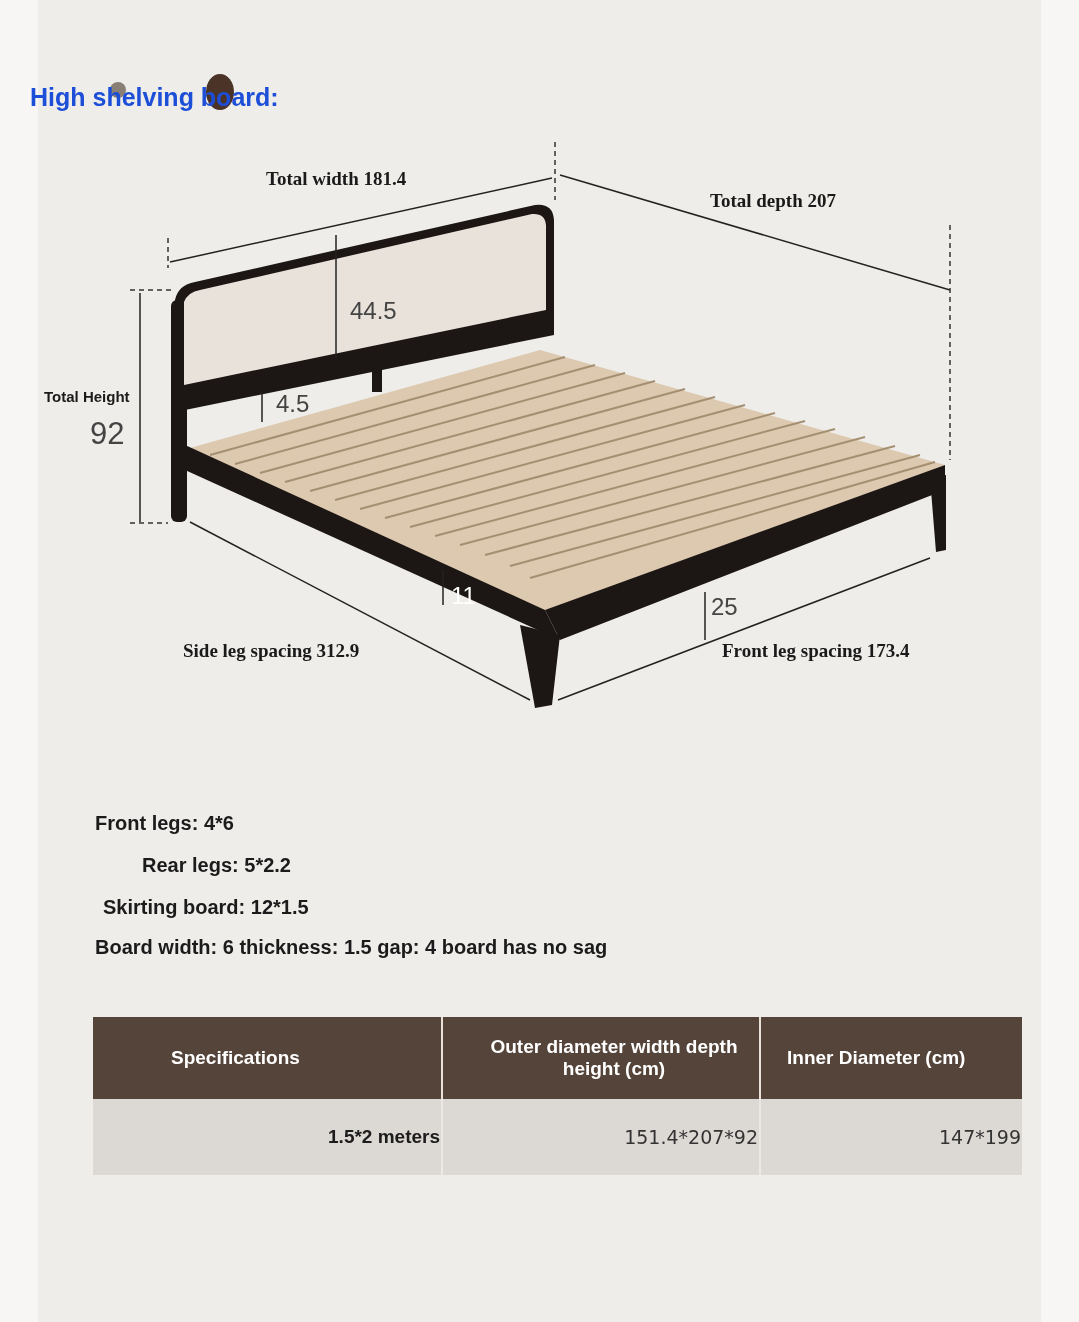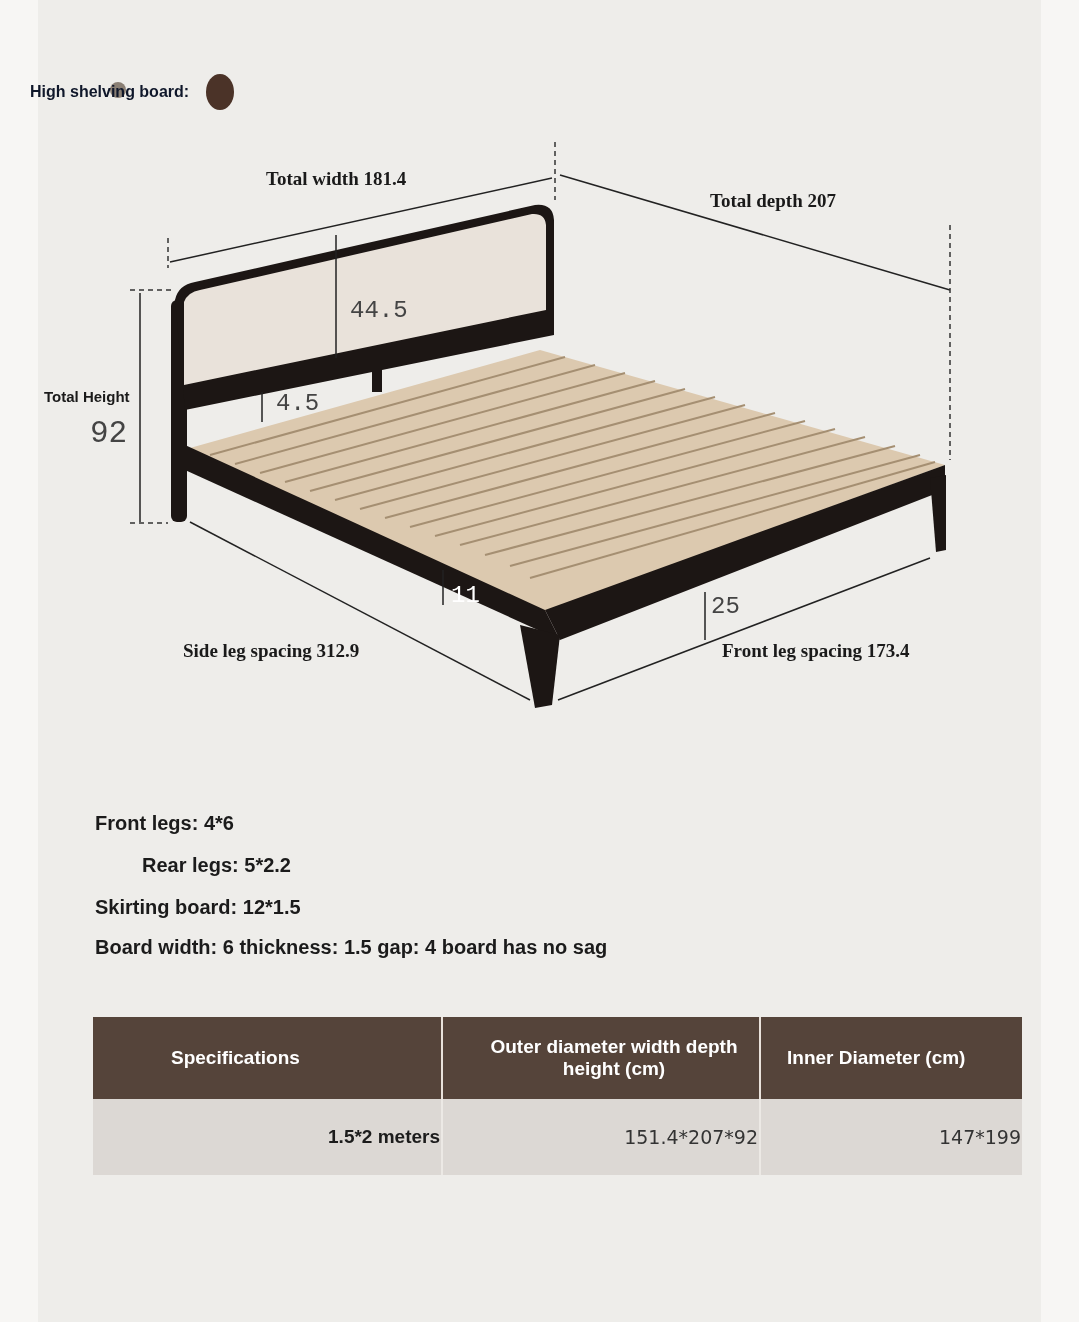"High shelving board:" .shelf-text { color: #0f172a -> #1d4ed8; font-size: 16px -> 25px }
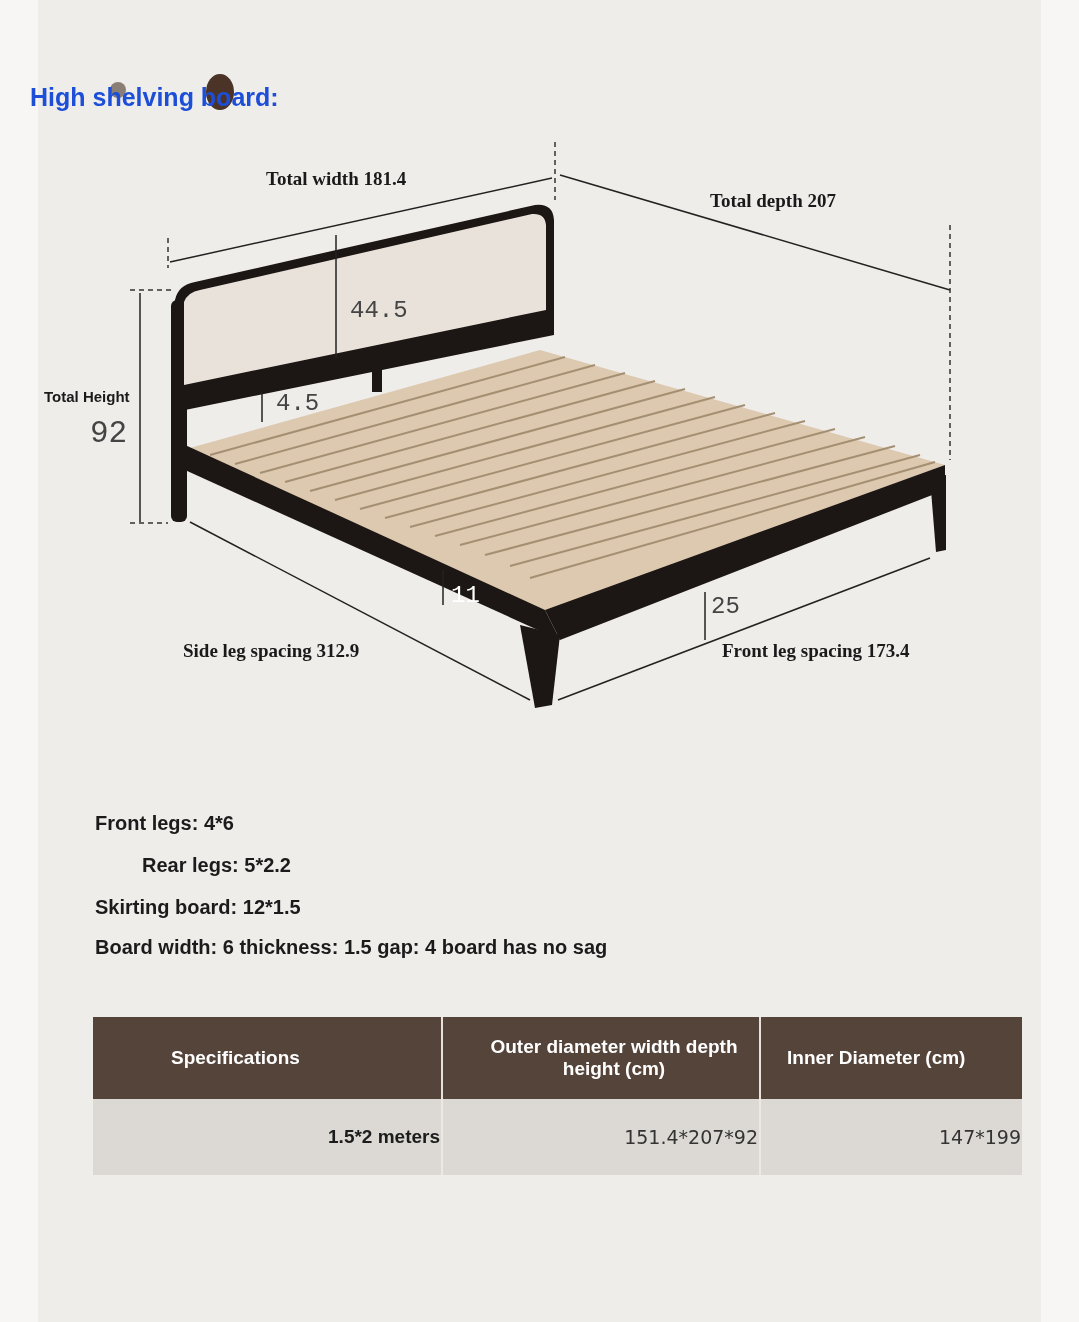"44.5" .dim-num { font-family: Liberation Mono, monospace -> Liberation Sans, sans-serif }
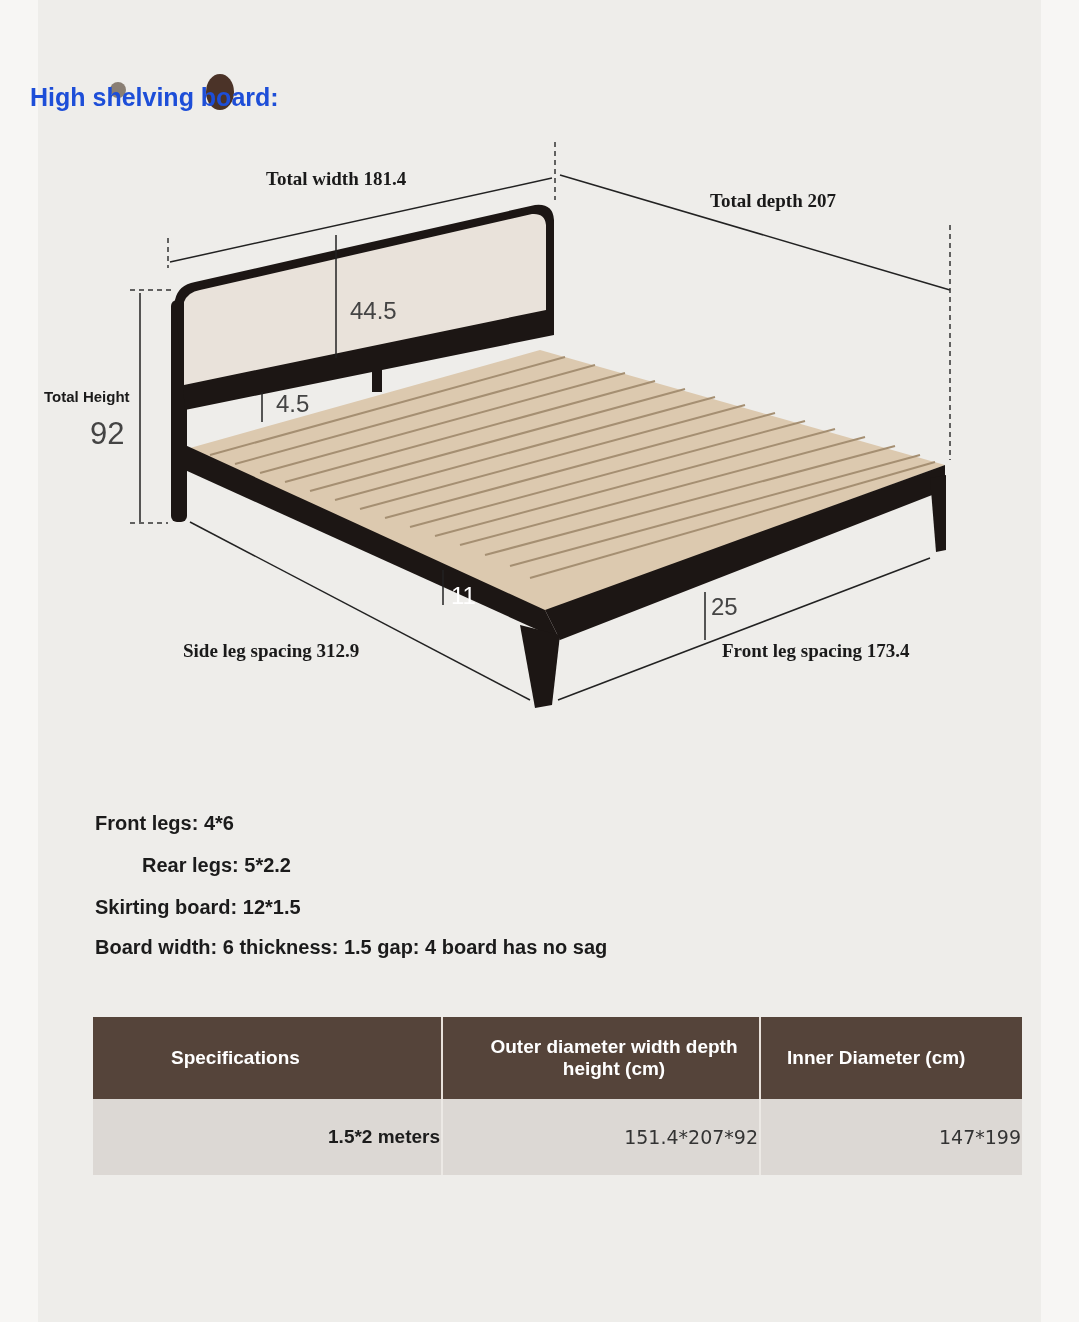"Skirting board: 12*1.5" div { left: 0 -> 8px }
